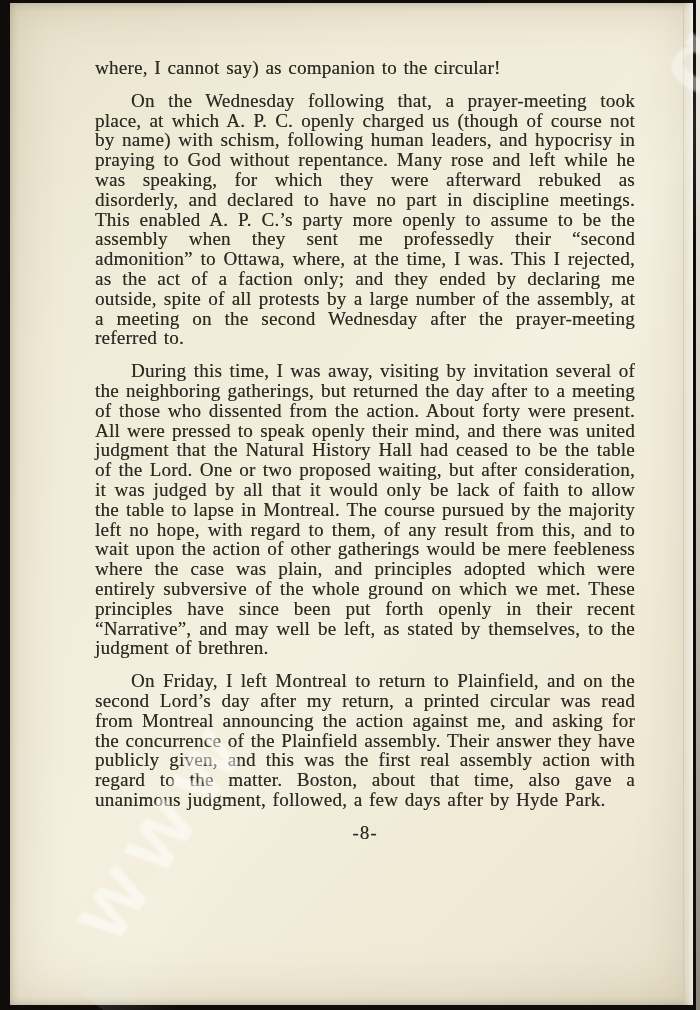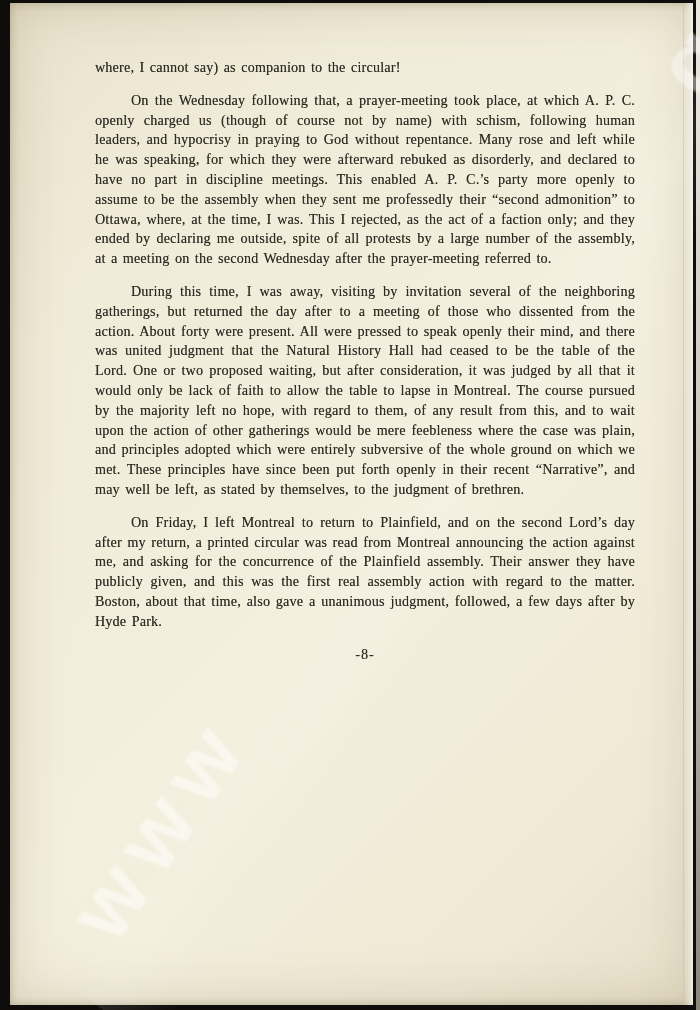"where, I cannot say) as" .text-block { font-size: 14px -> 19px }
